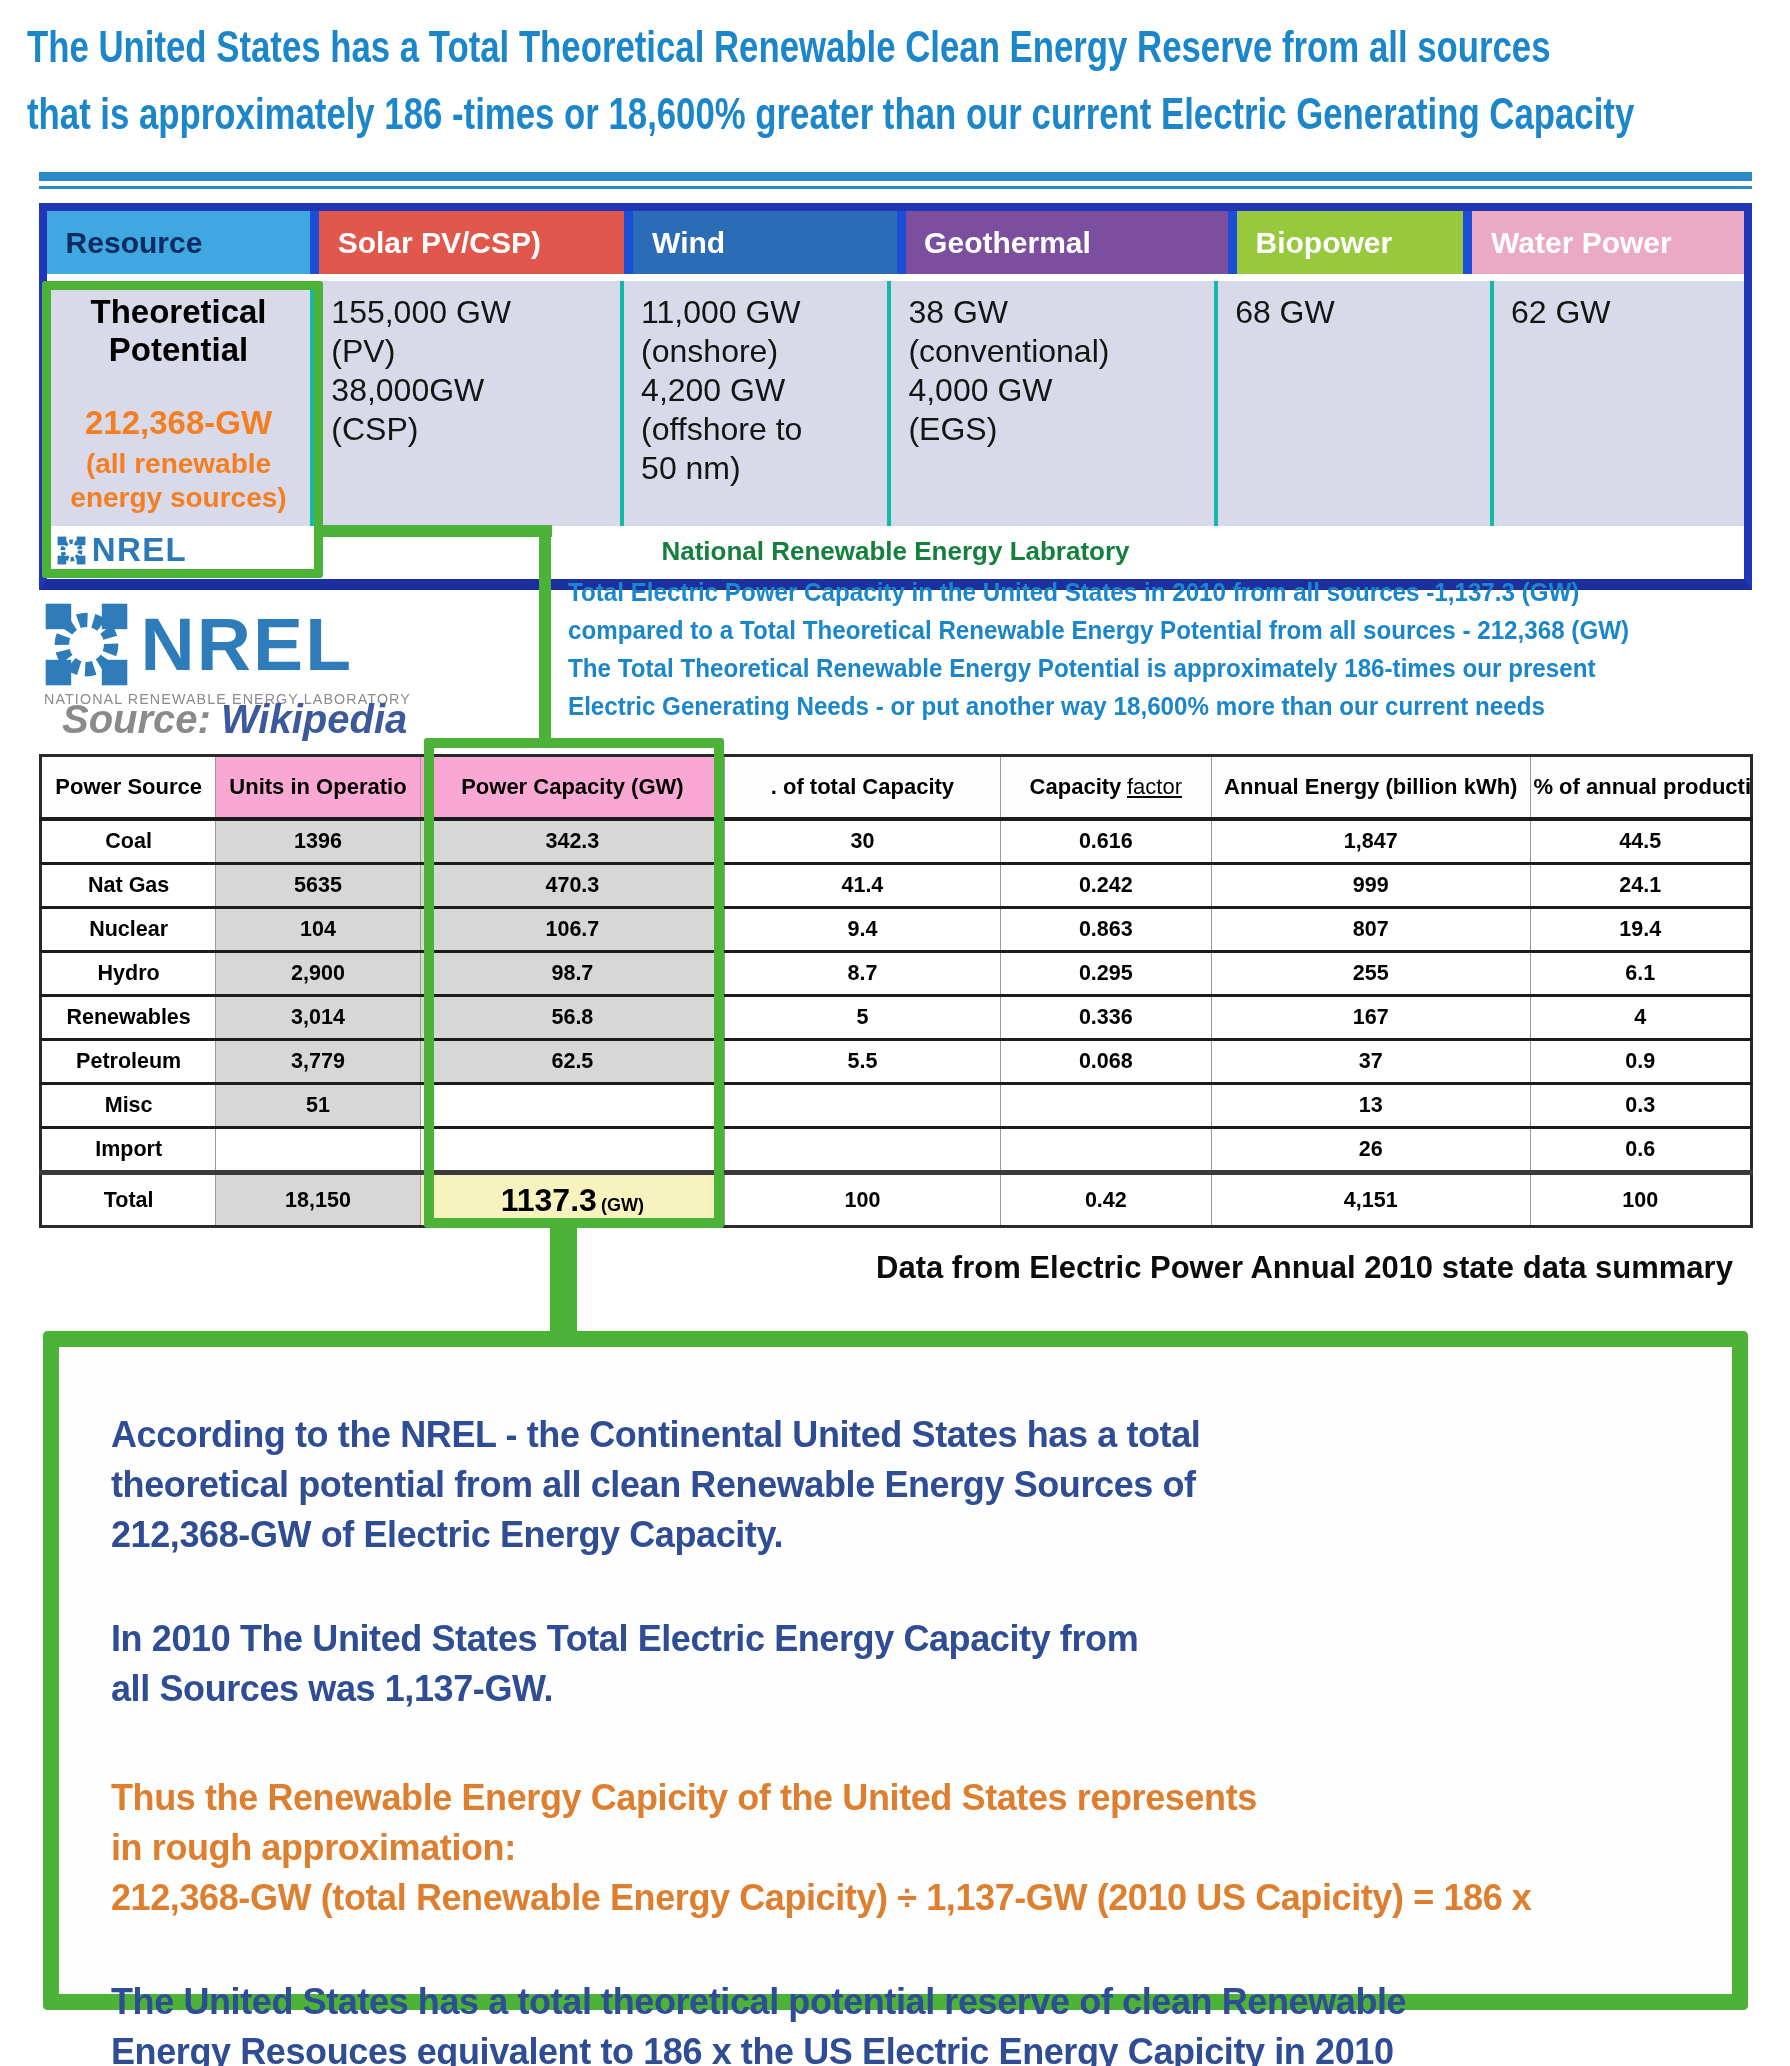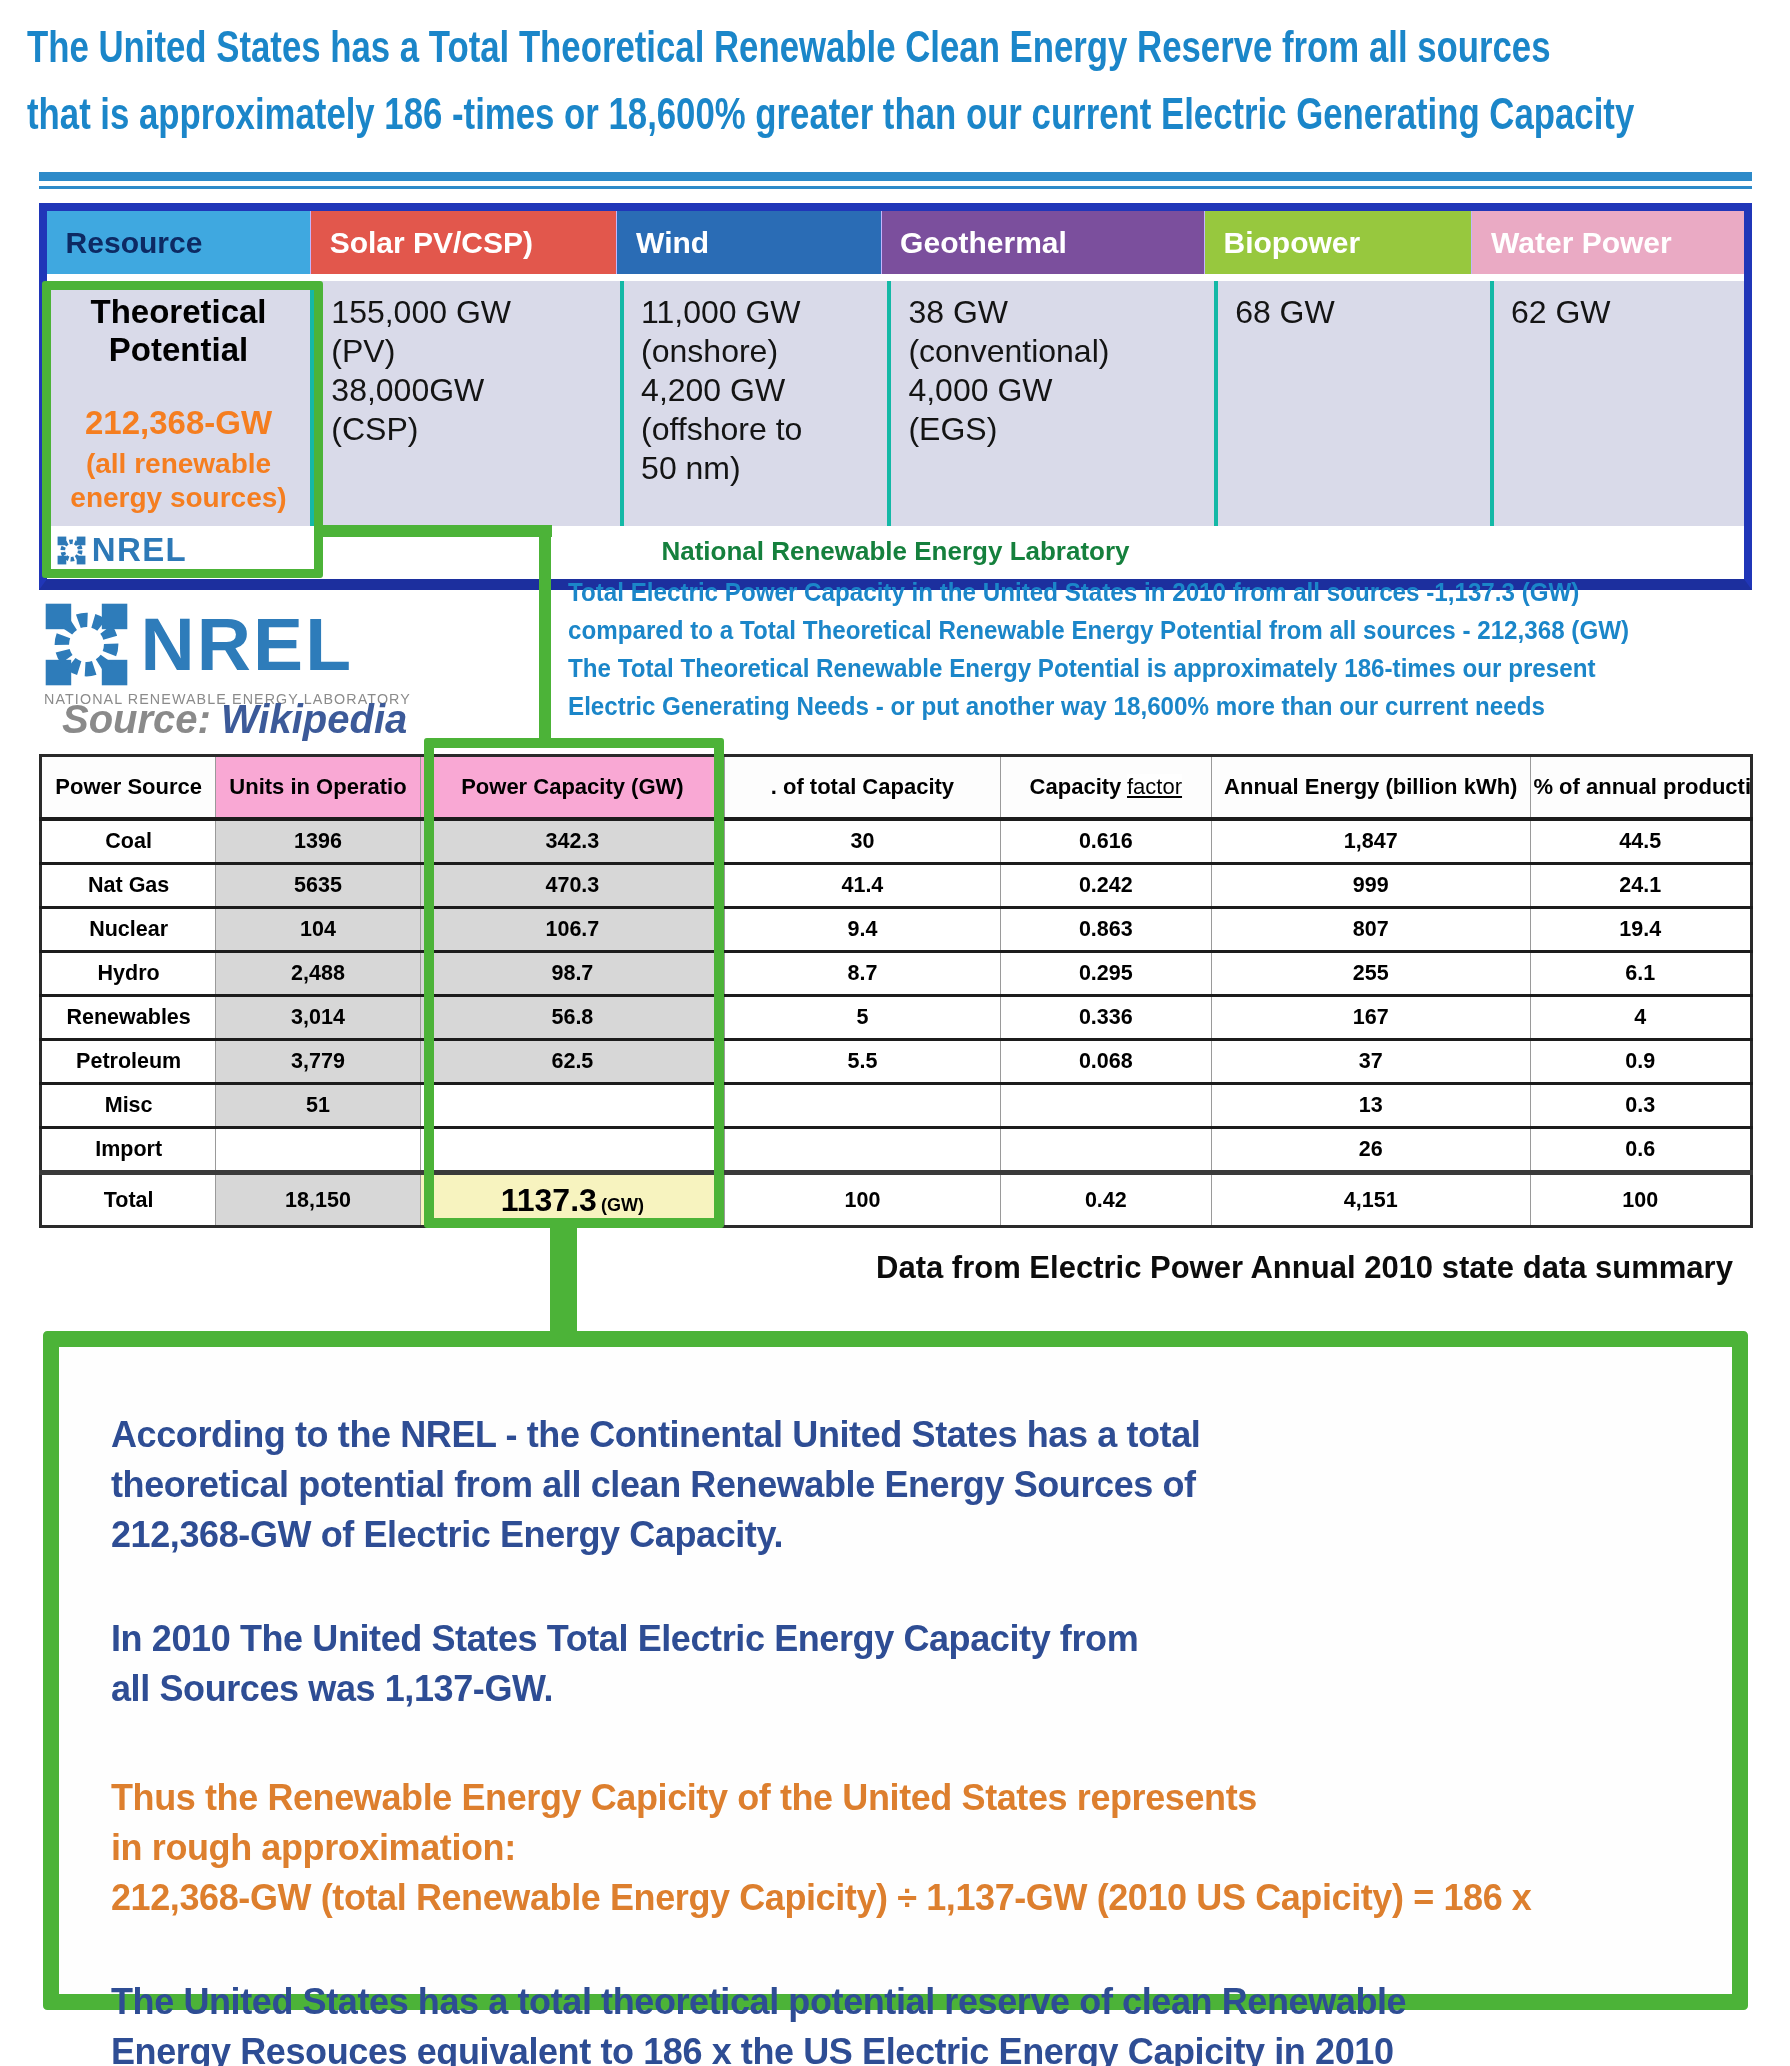"Resource" .res-head { background: #c4b5fd -> #1d4ed8; gap: 1px -> 9px }
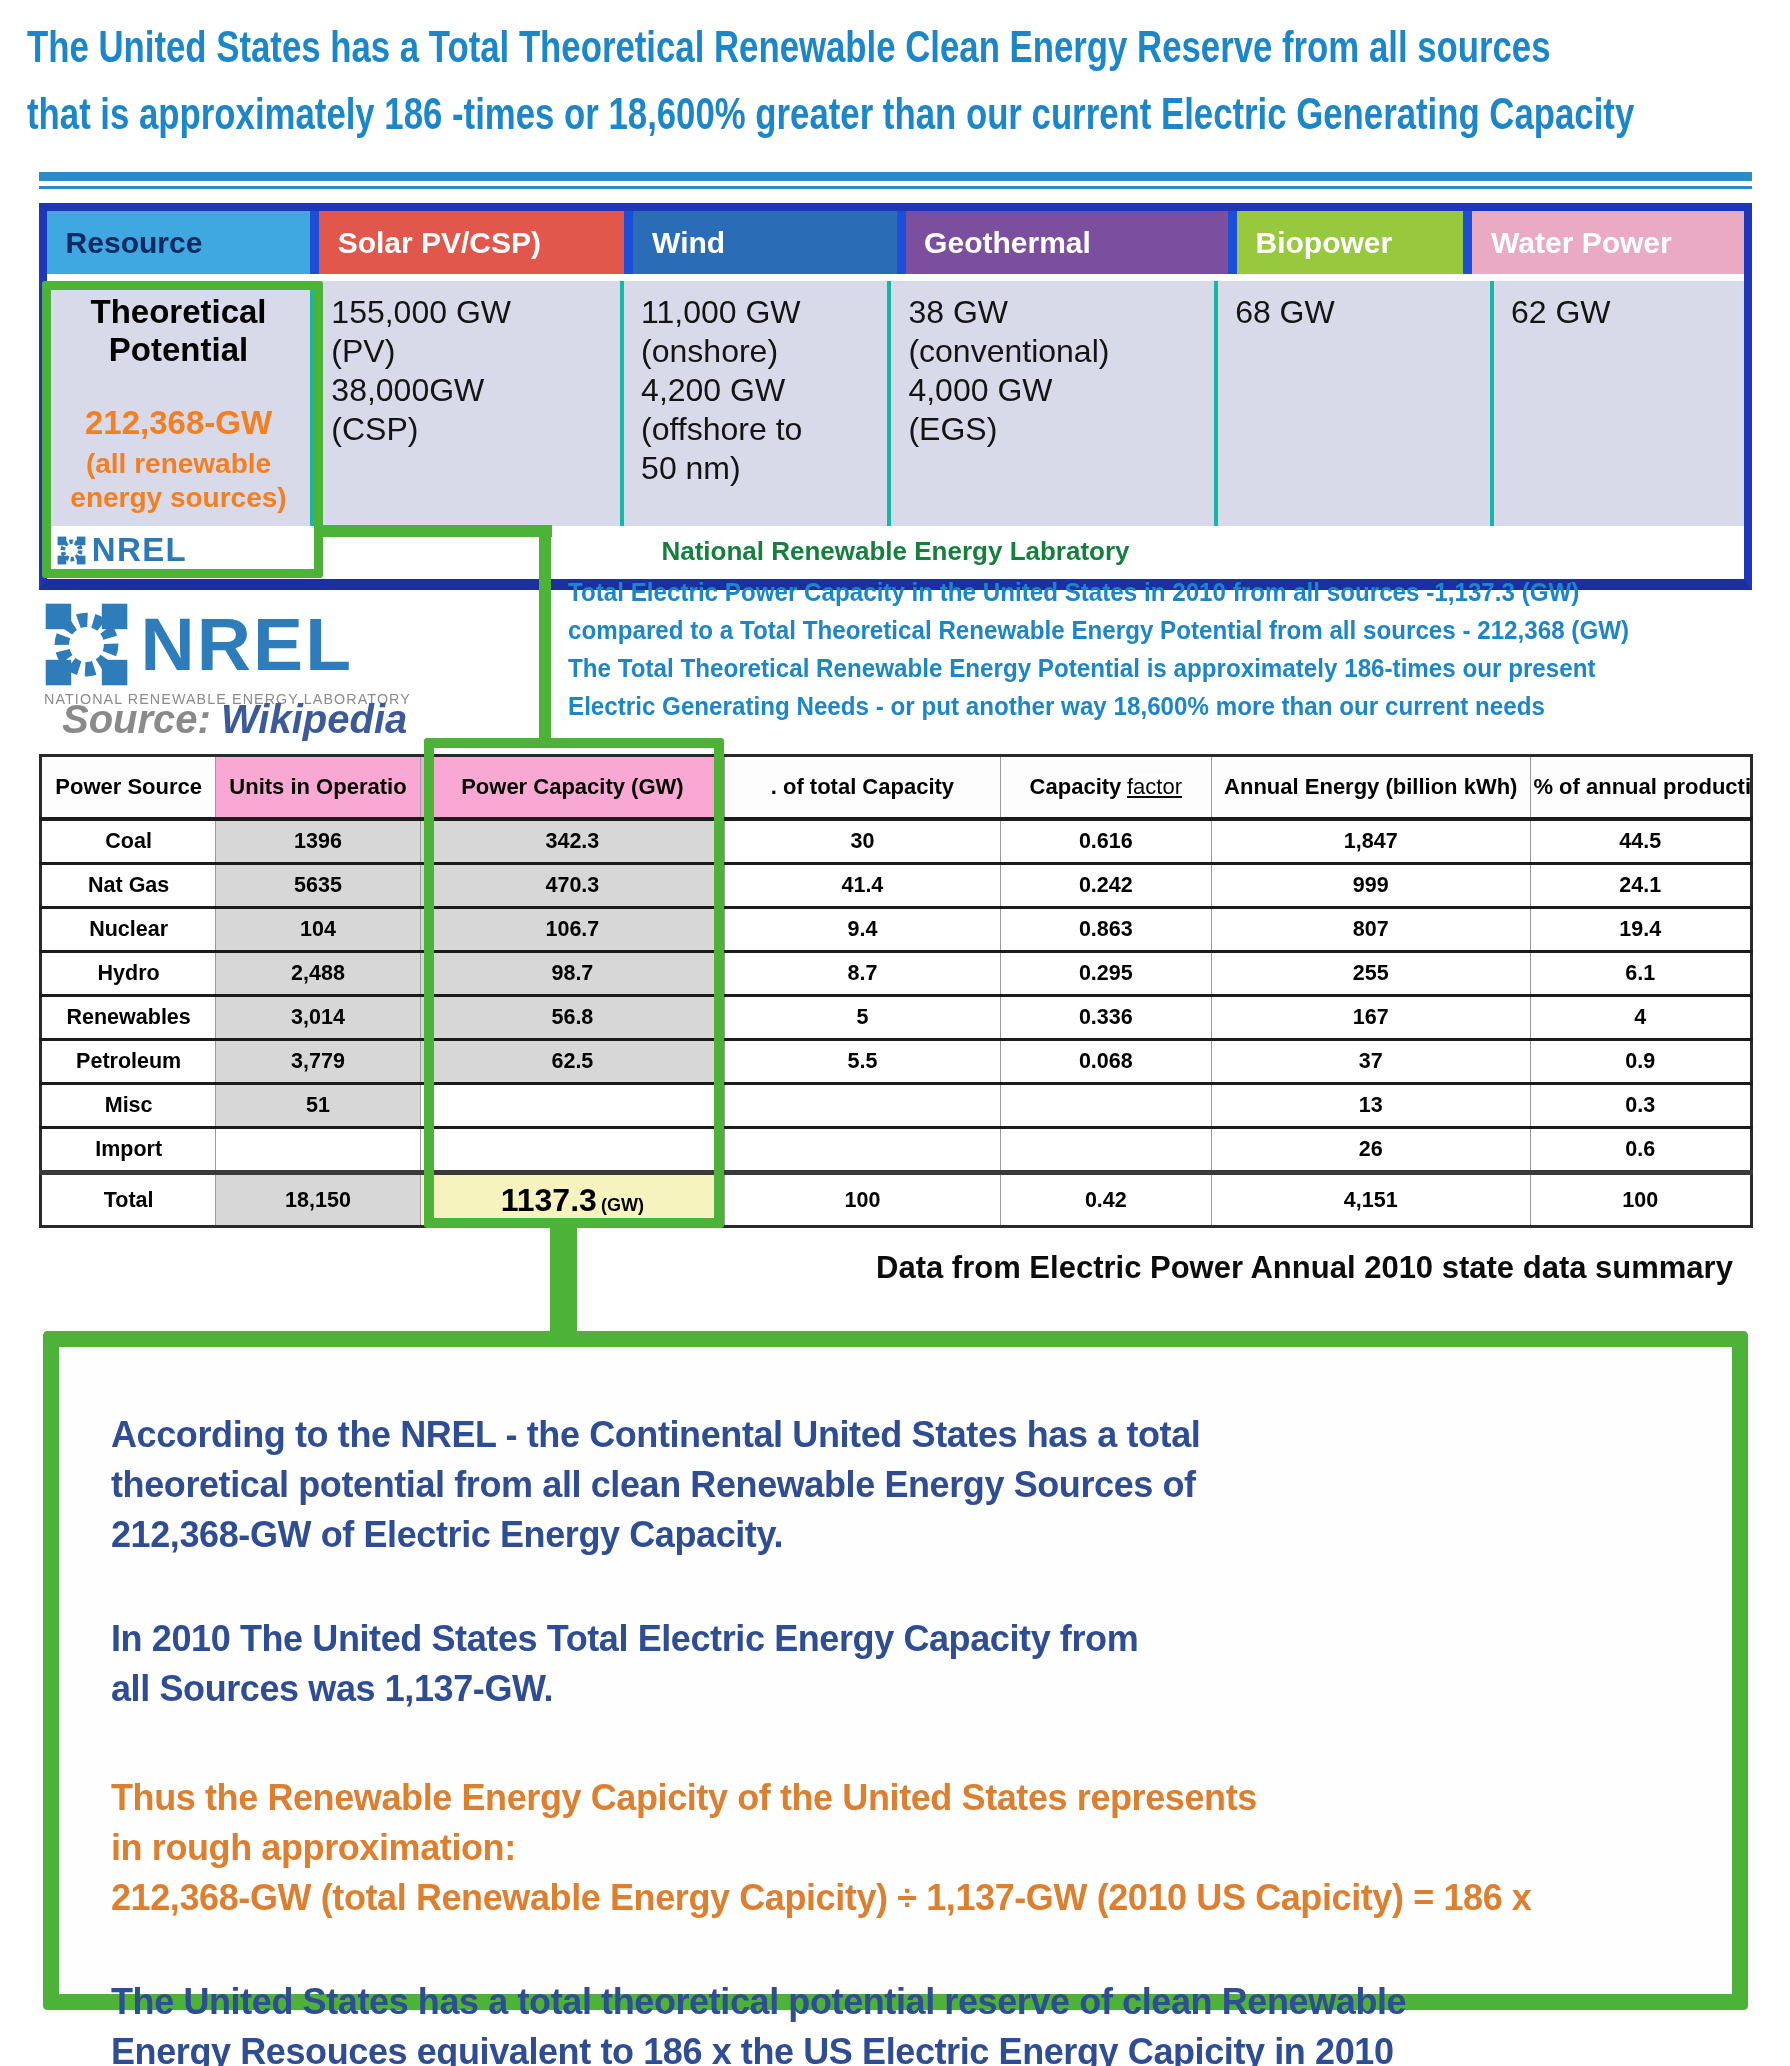"2,488" td.g { text: 2,488 -> 2,900 }
